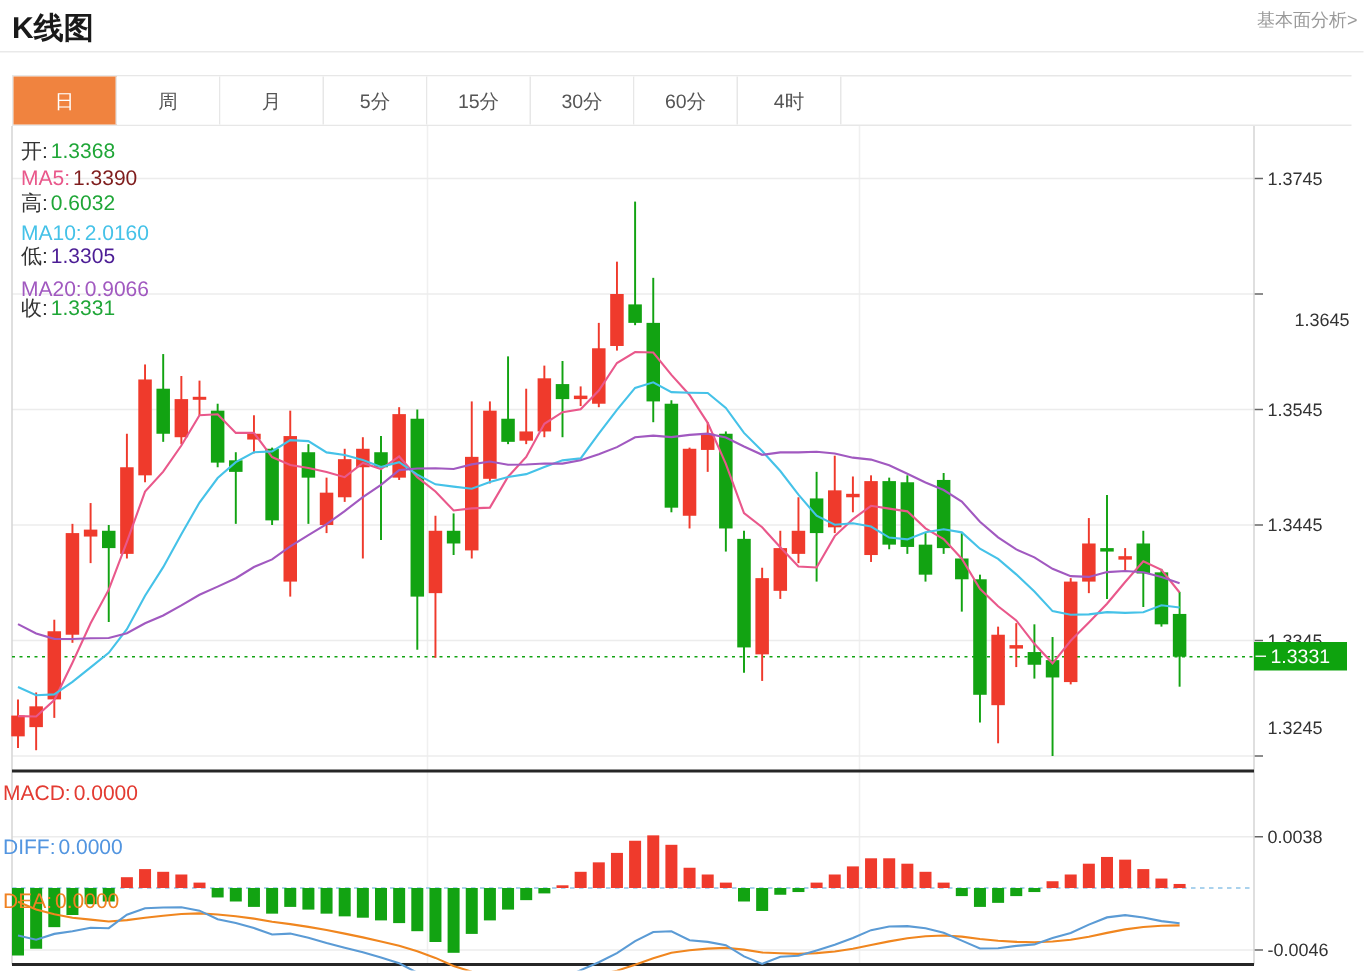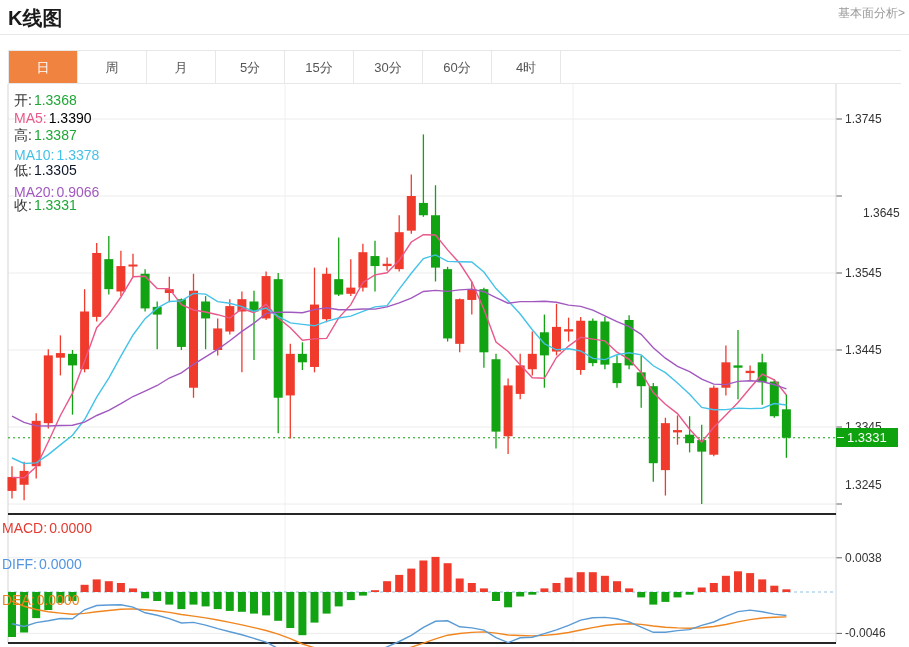"1.3390" span.val { color: #000000 -> #7f1d1d }
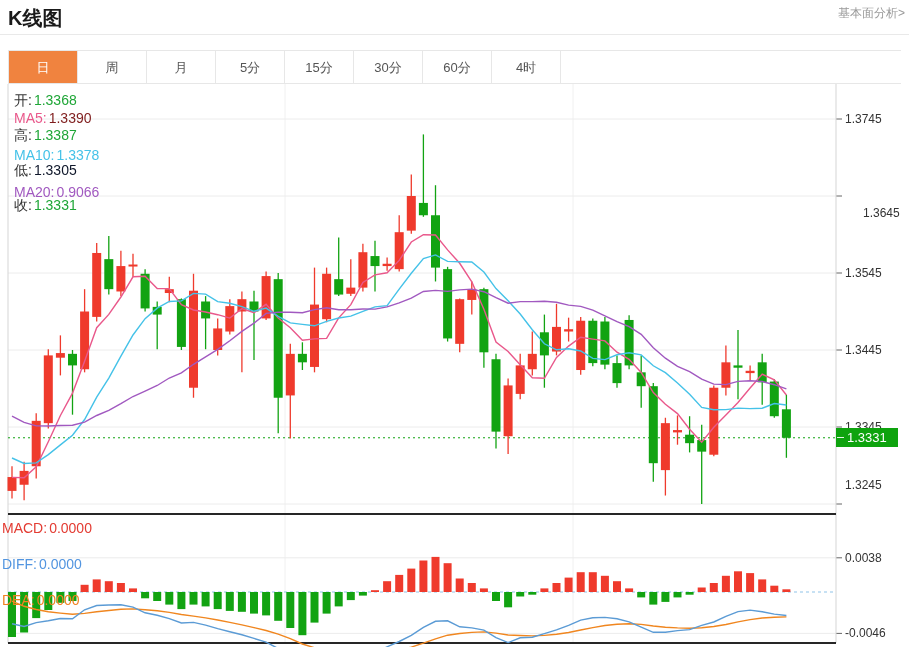"1.3387" span.val { text: 1.3387 -> 0.6032 }
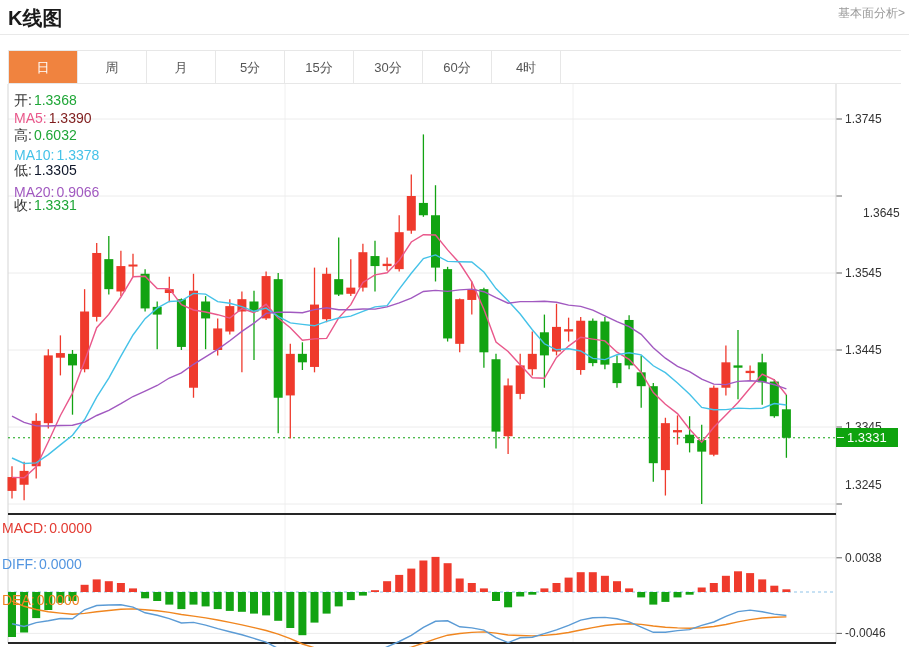"1.3378" span.val { text: 1.3378 -> 2.0160 }
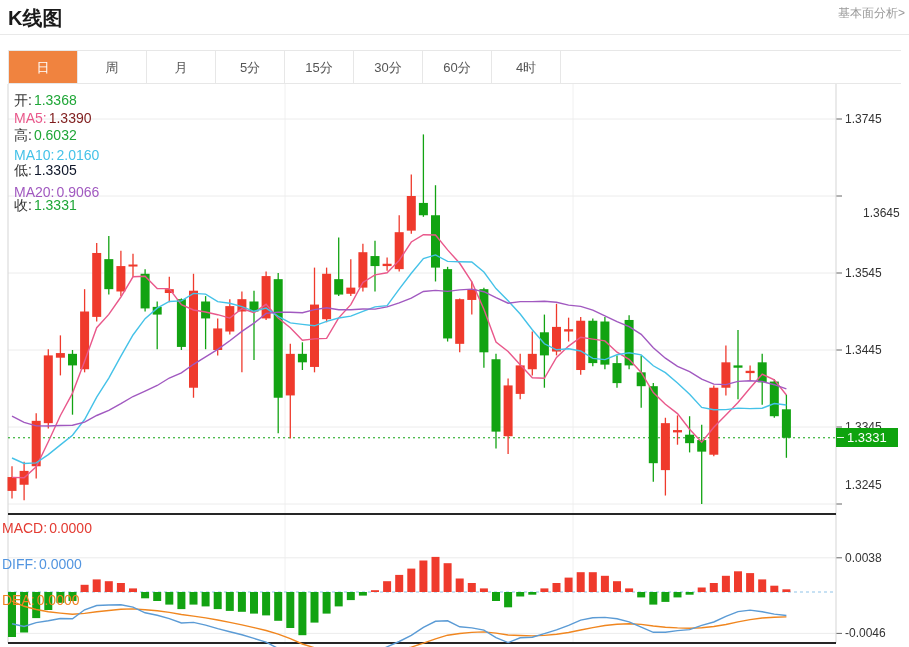"1.3305" span.val { color: #0f172a -> #4c1d95 }
